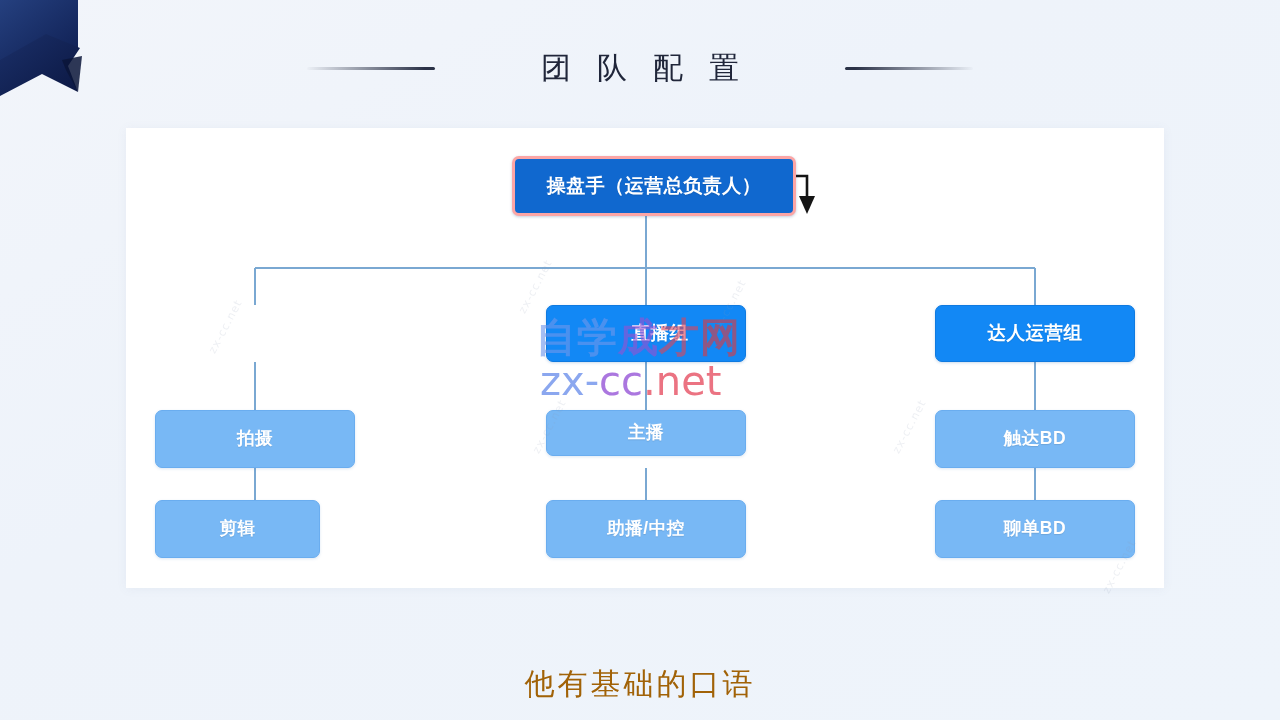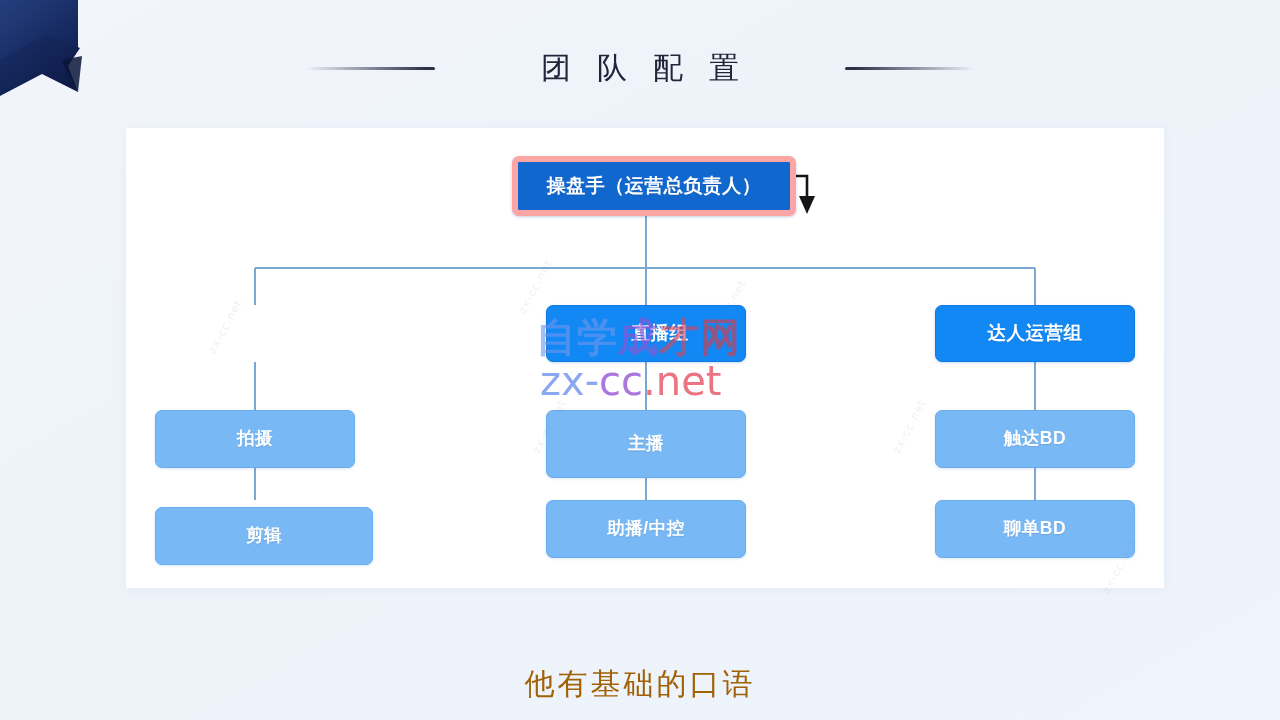"操盘手（运营总负责人）" .node.root { border: 6px solid #fca5a5 -> 3px solid #fca5a5 }
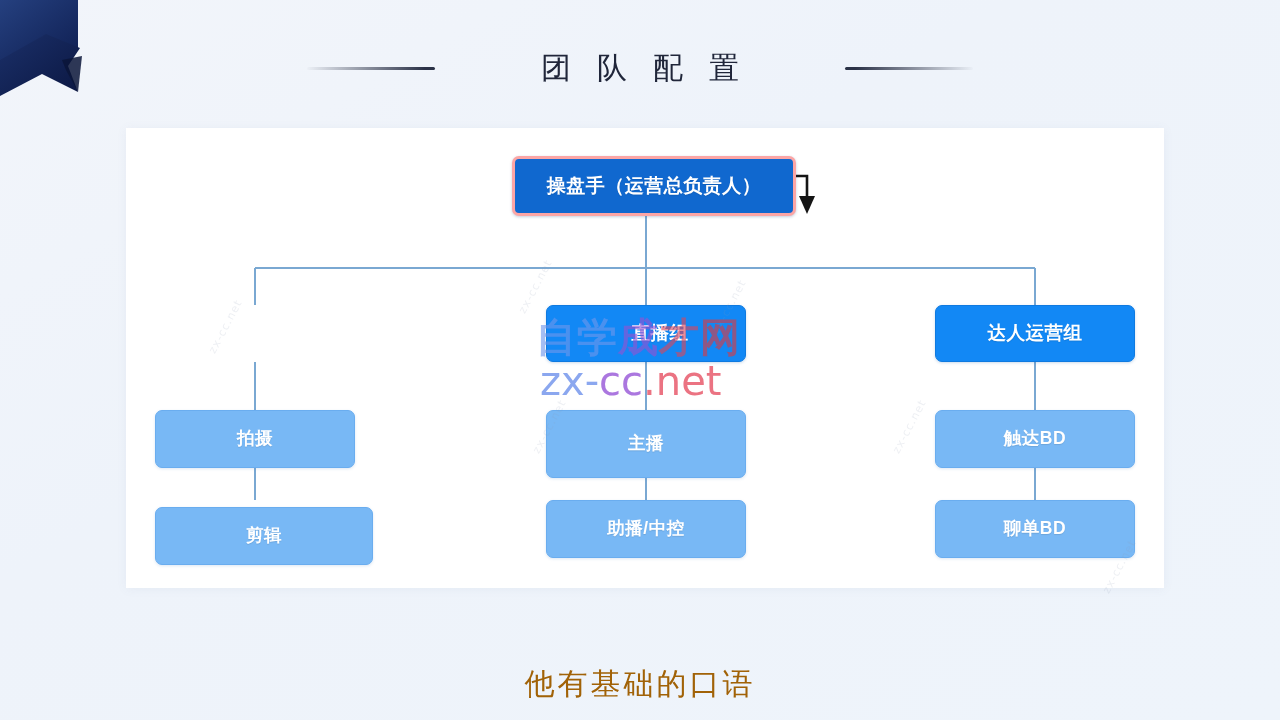"主播" div.node { height: 68px -> 46px }
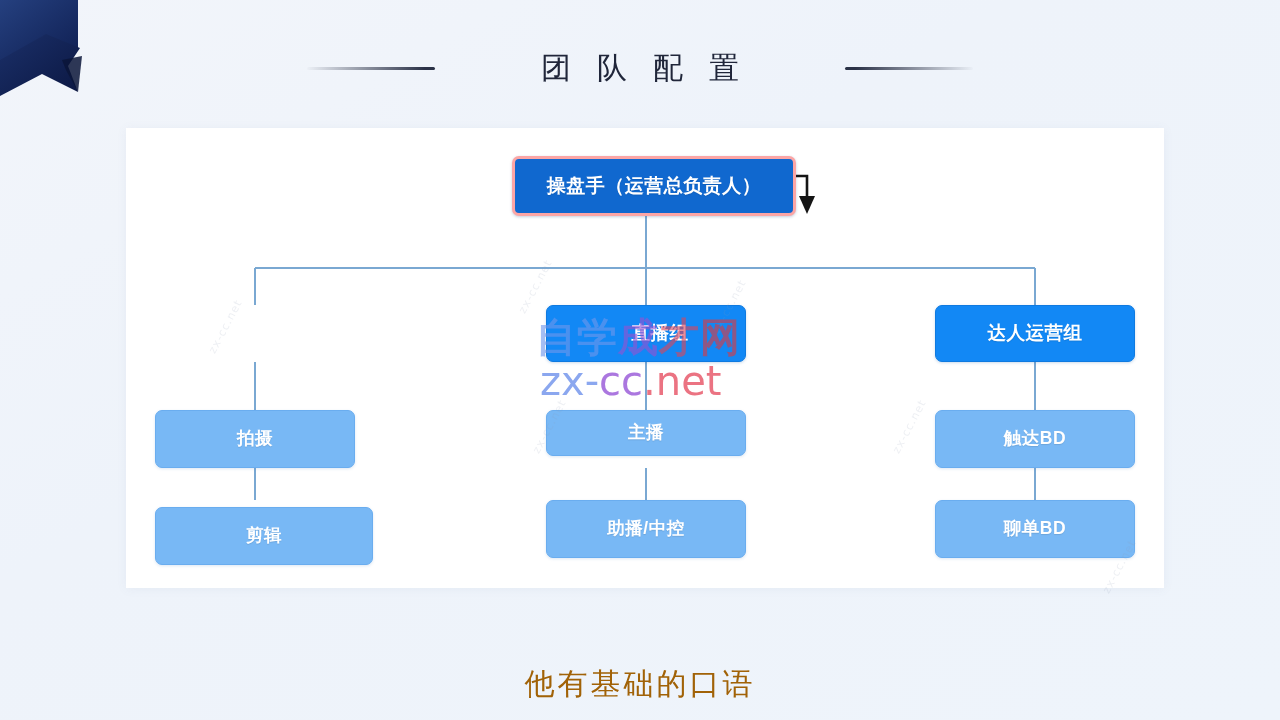"剪辑" div.node { margin-top: 7px -> none; width: 218px -> 165px }
